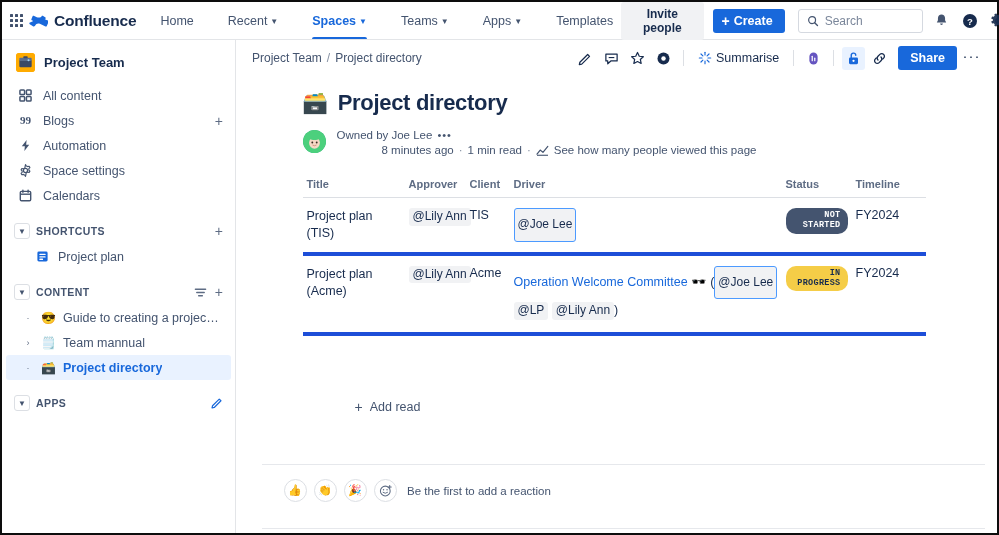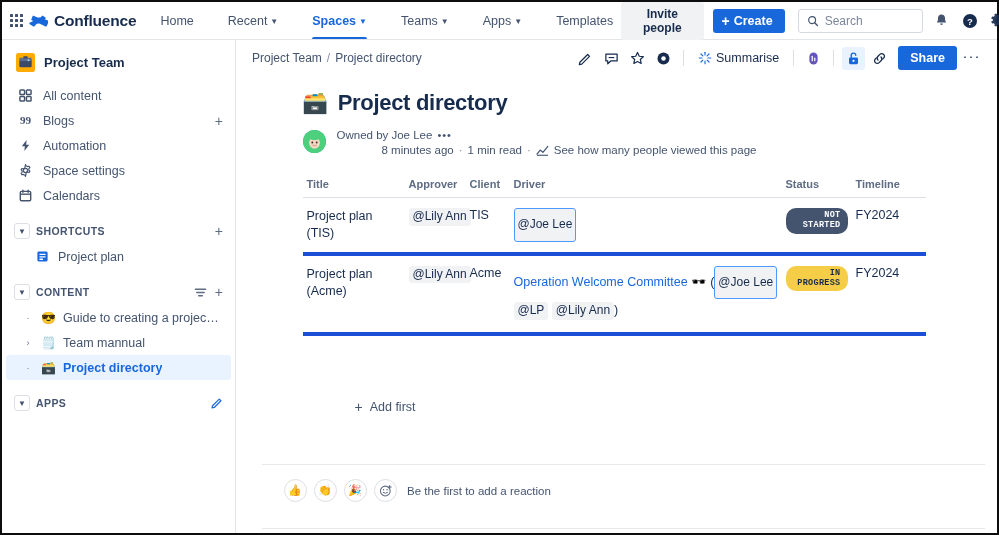"Add first" span { text: first -> read }
